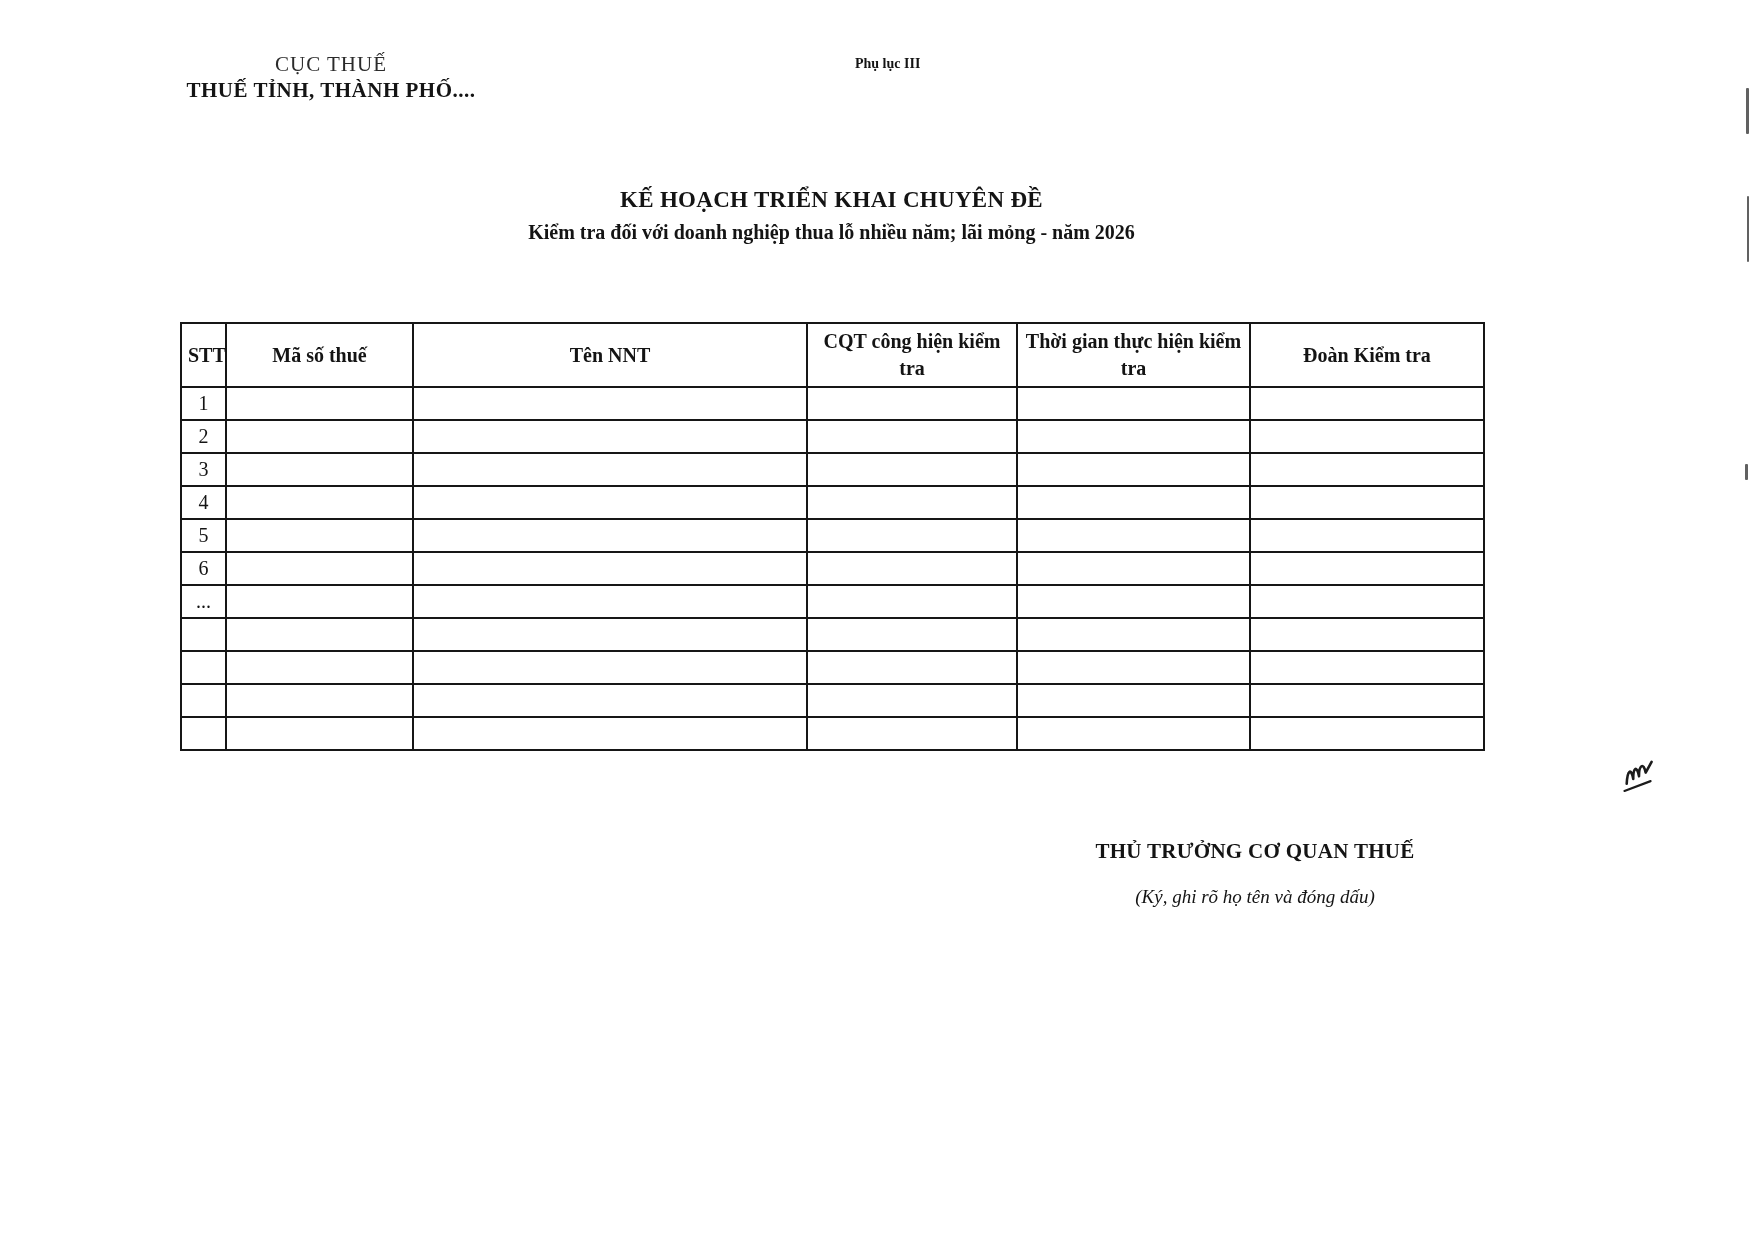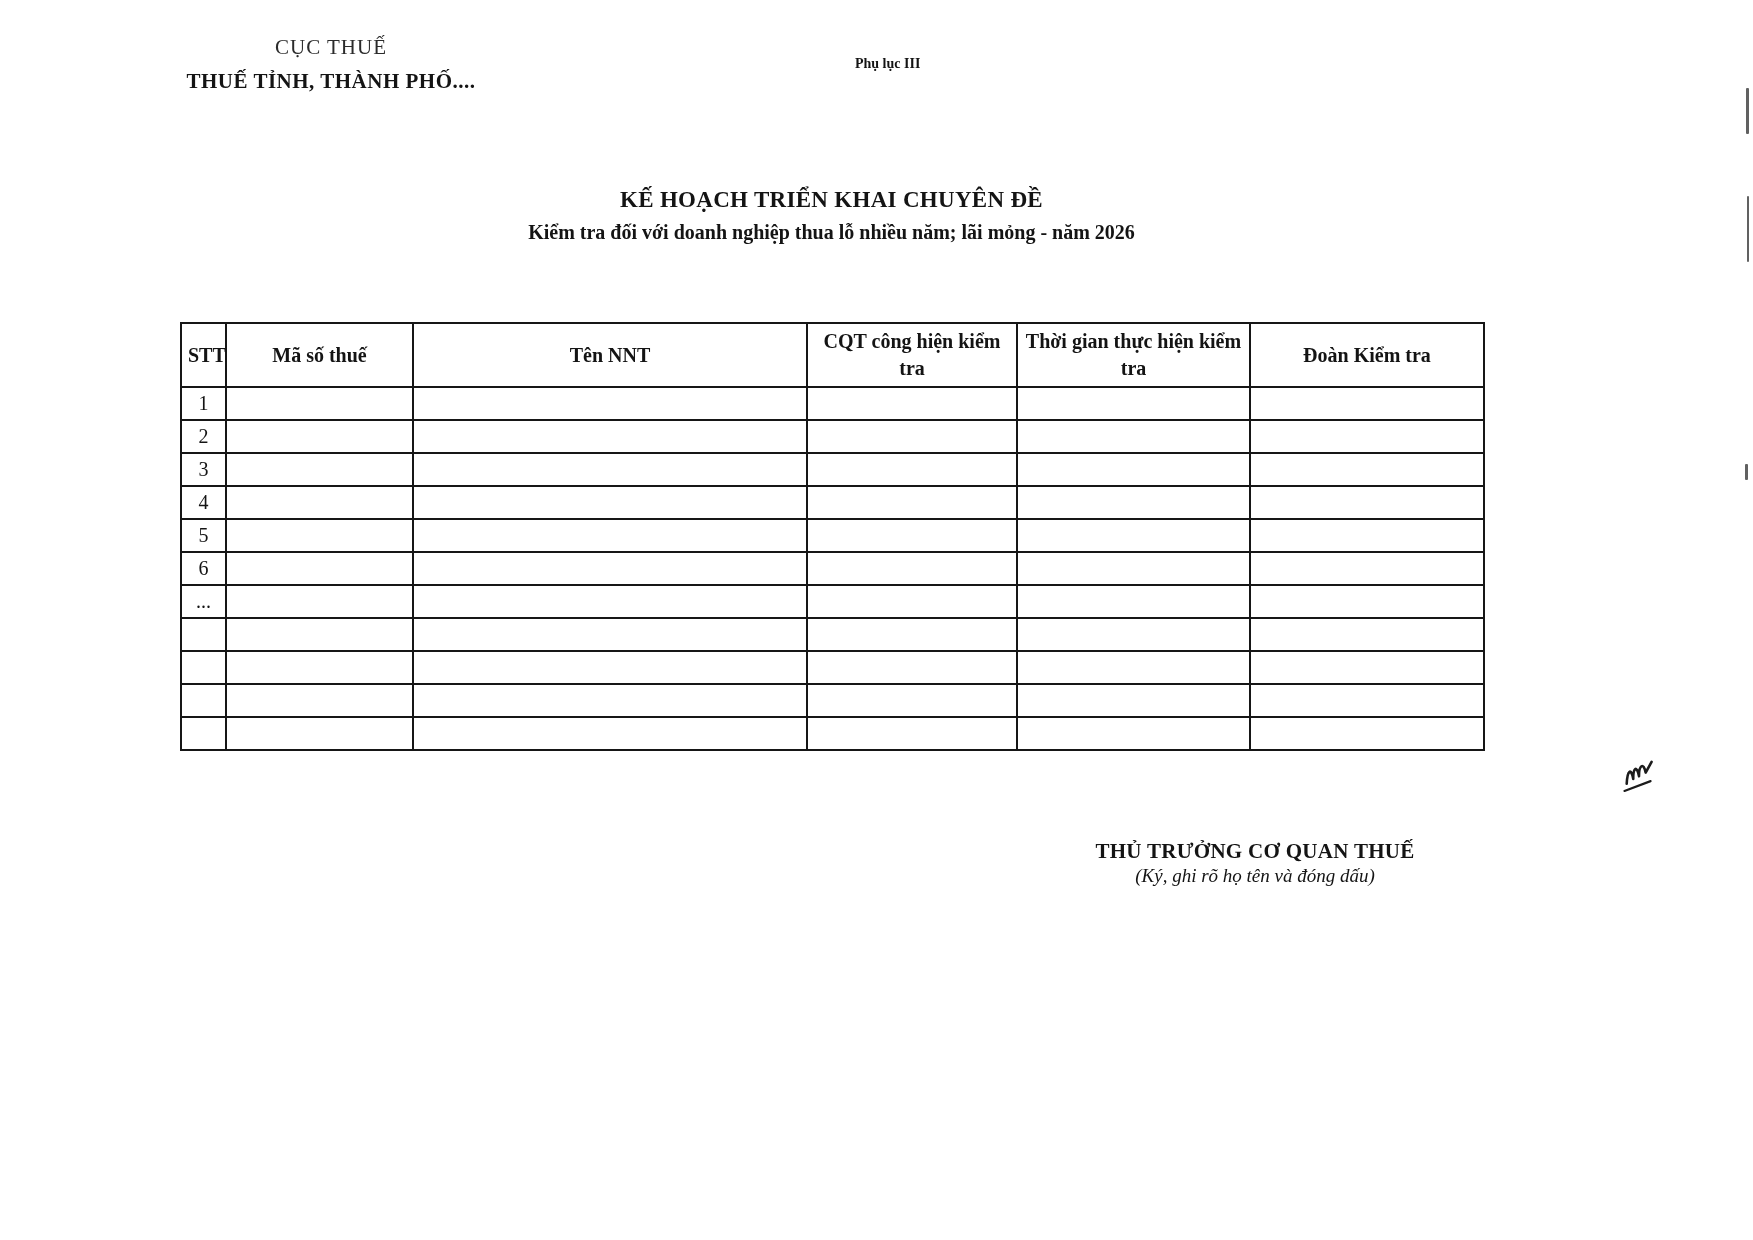"CỤC THUẾ" .org-block { top: 35px -> 52px }
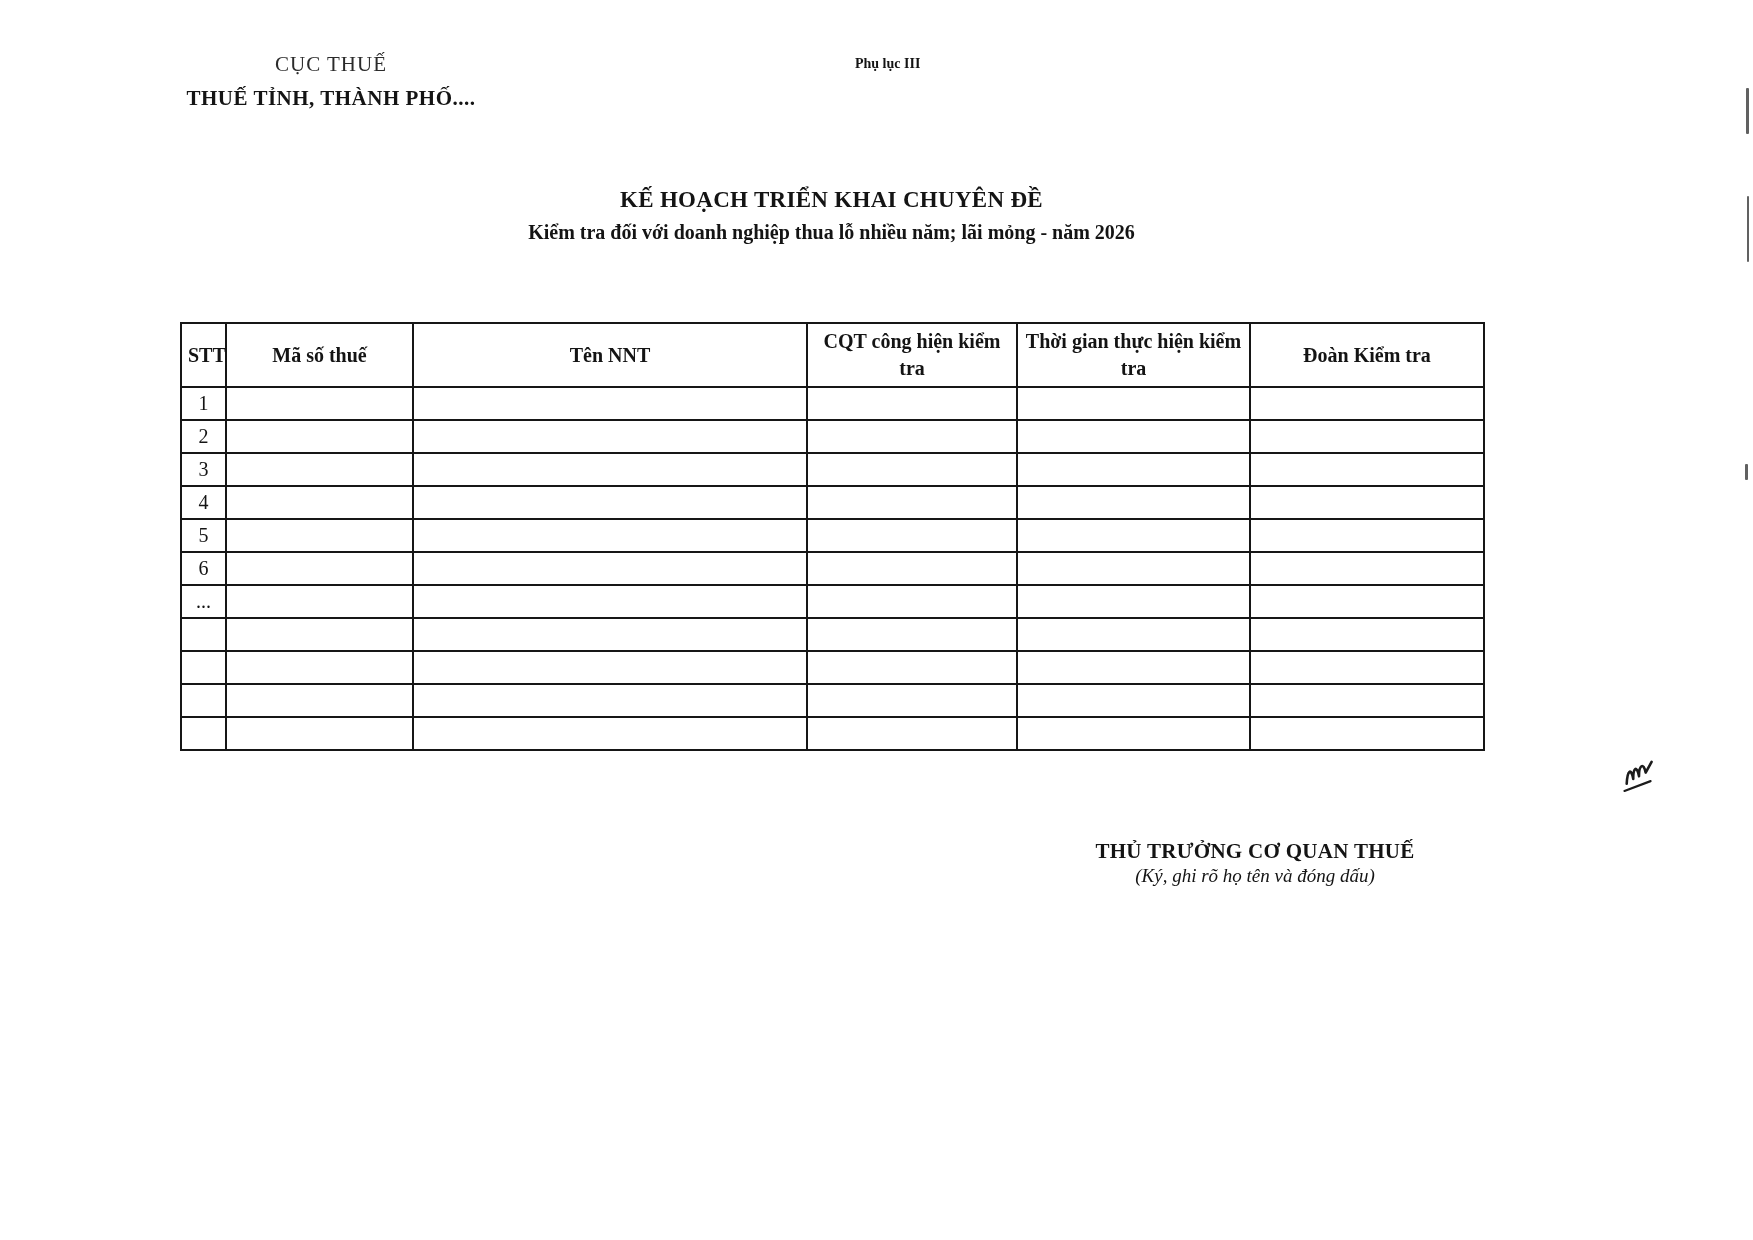"THUẾ TỈNH, THÀNH PHỐ...." .org-line2 { margin-top: 9px -> 1px }
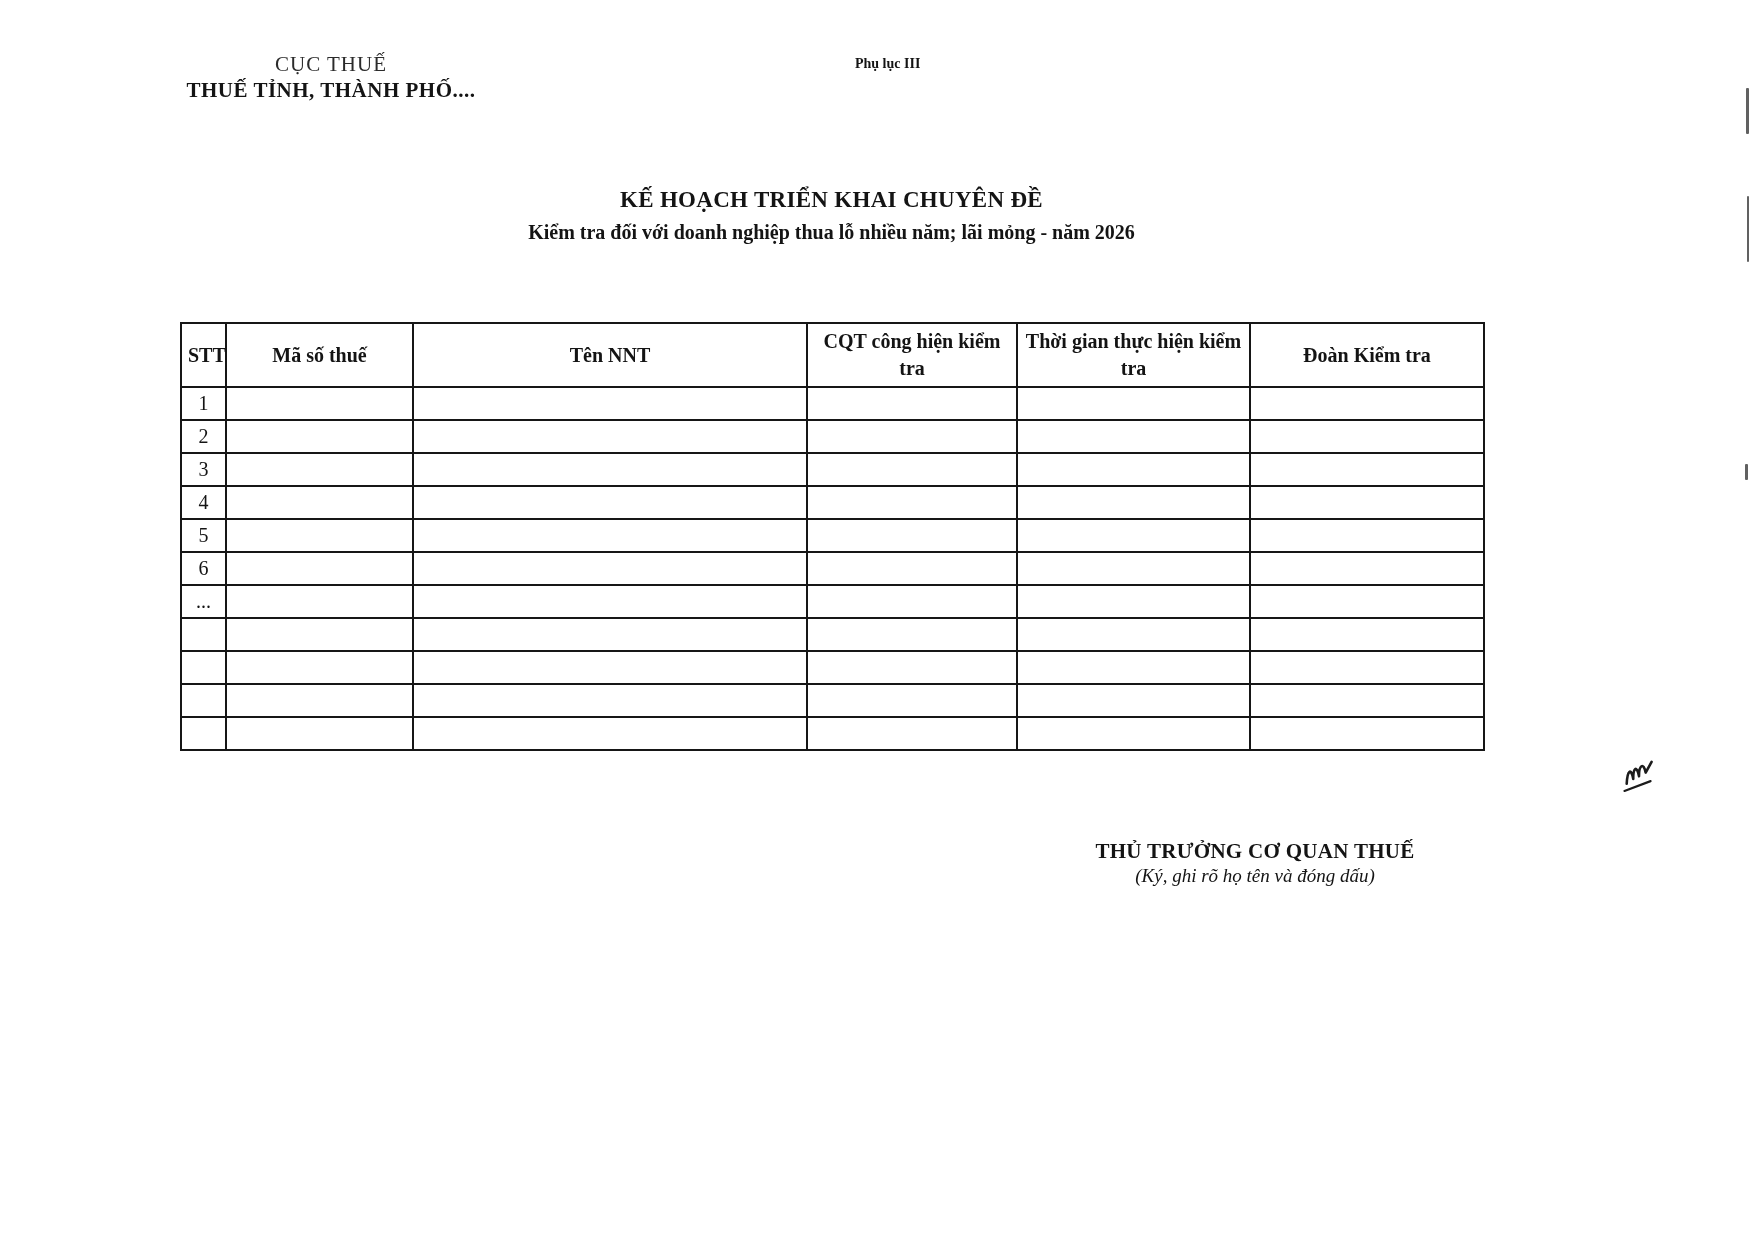"(Ký, ghi rõ họ tên" .sig-note { margin-top: 1px -> 22px }
